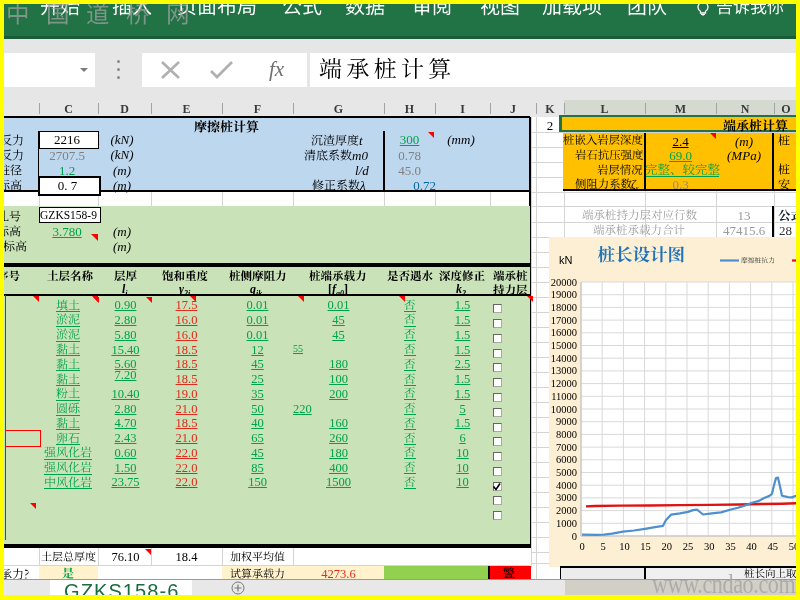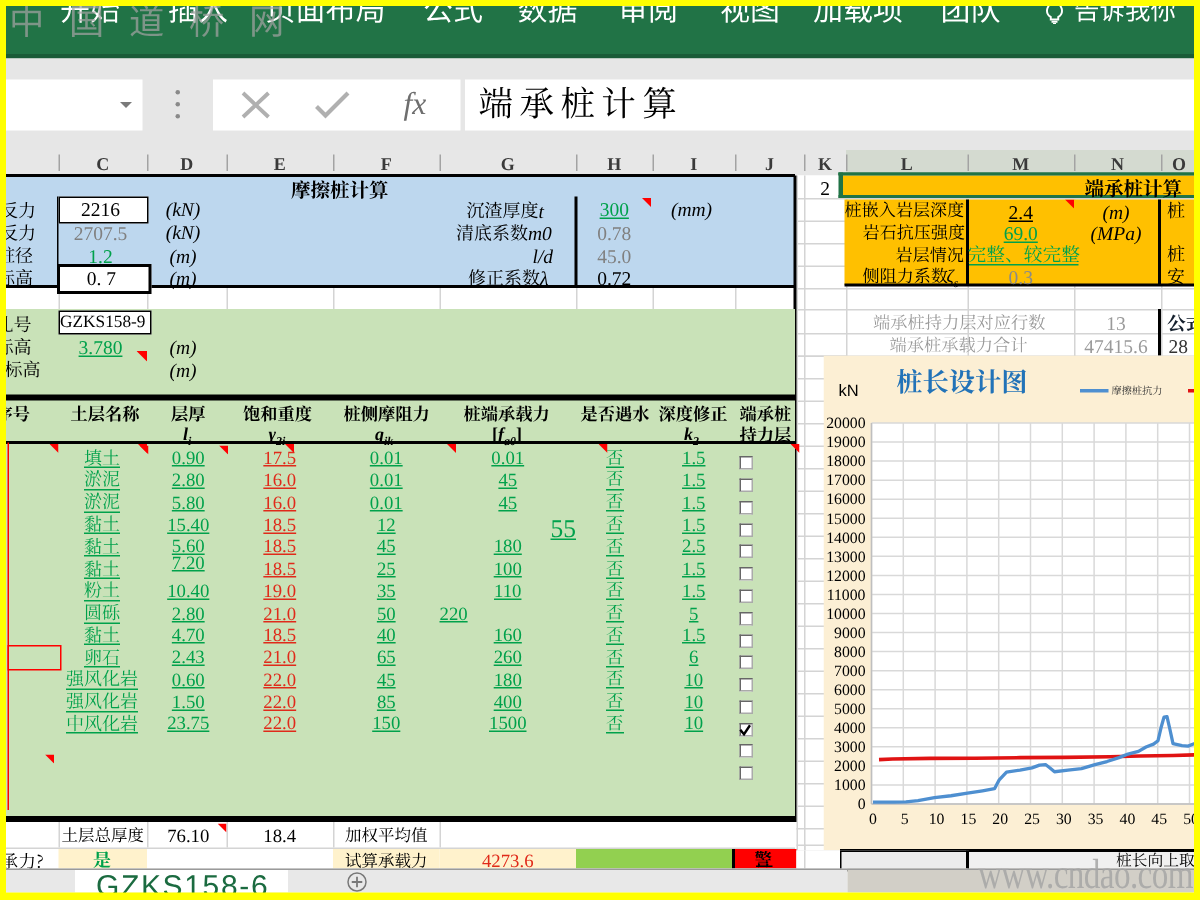"0.72" div.a { color: #000000 -> #0369a1; left: 384px -> 399px }
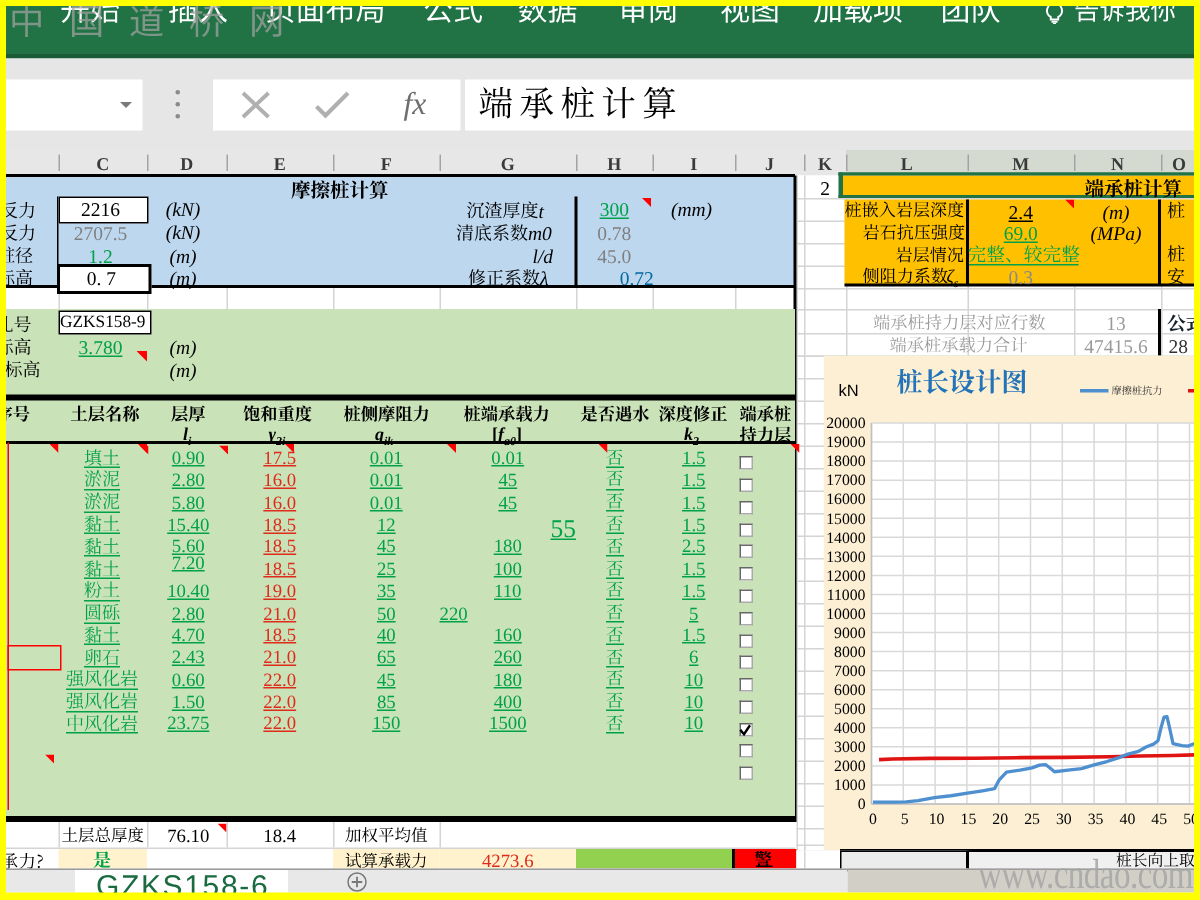"55" div.a { font-size: 17px -> 10px; text-align: right -> left }
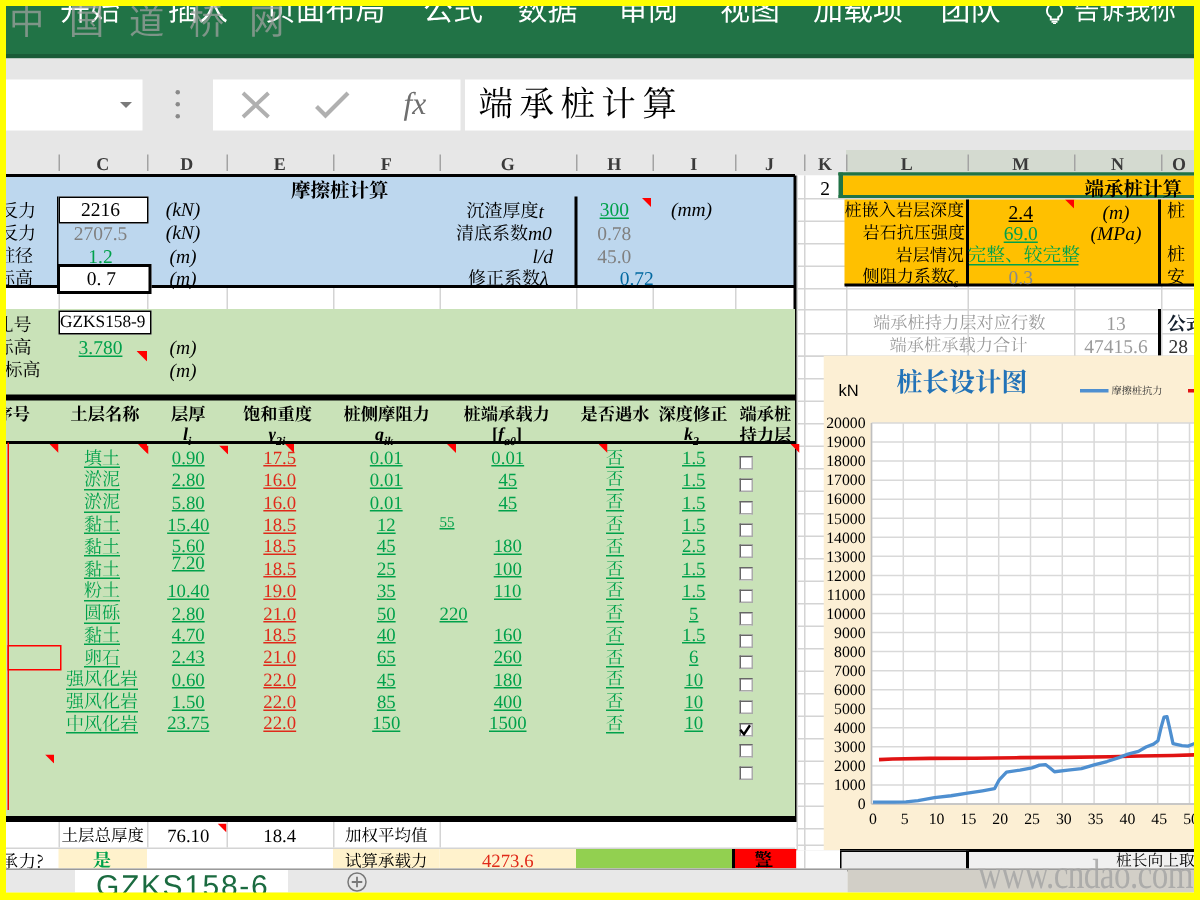"110" u { text: 110 -> 200 }
